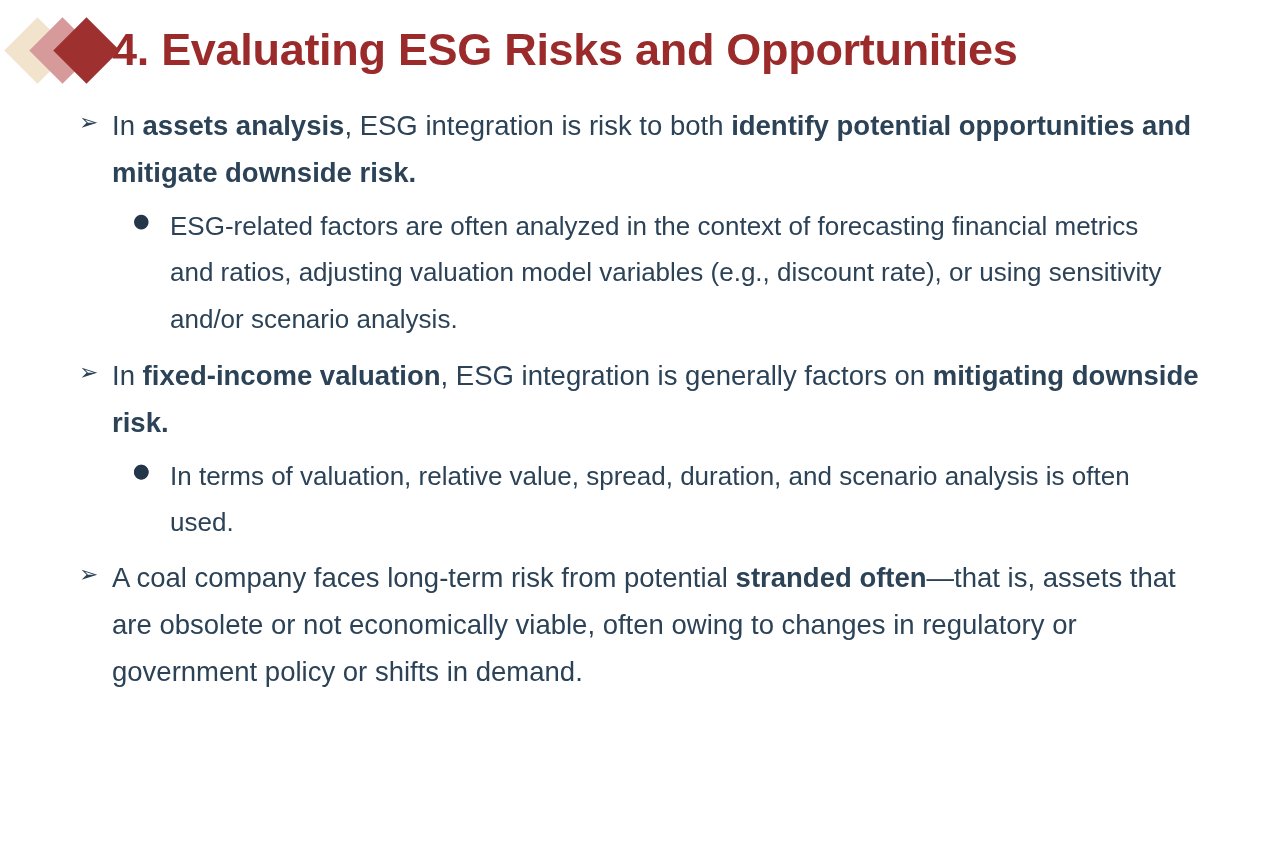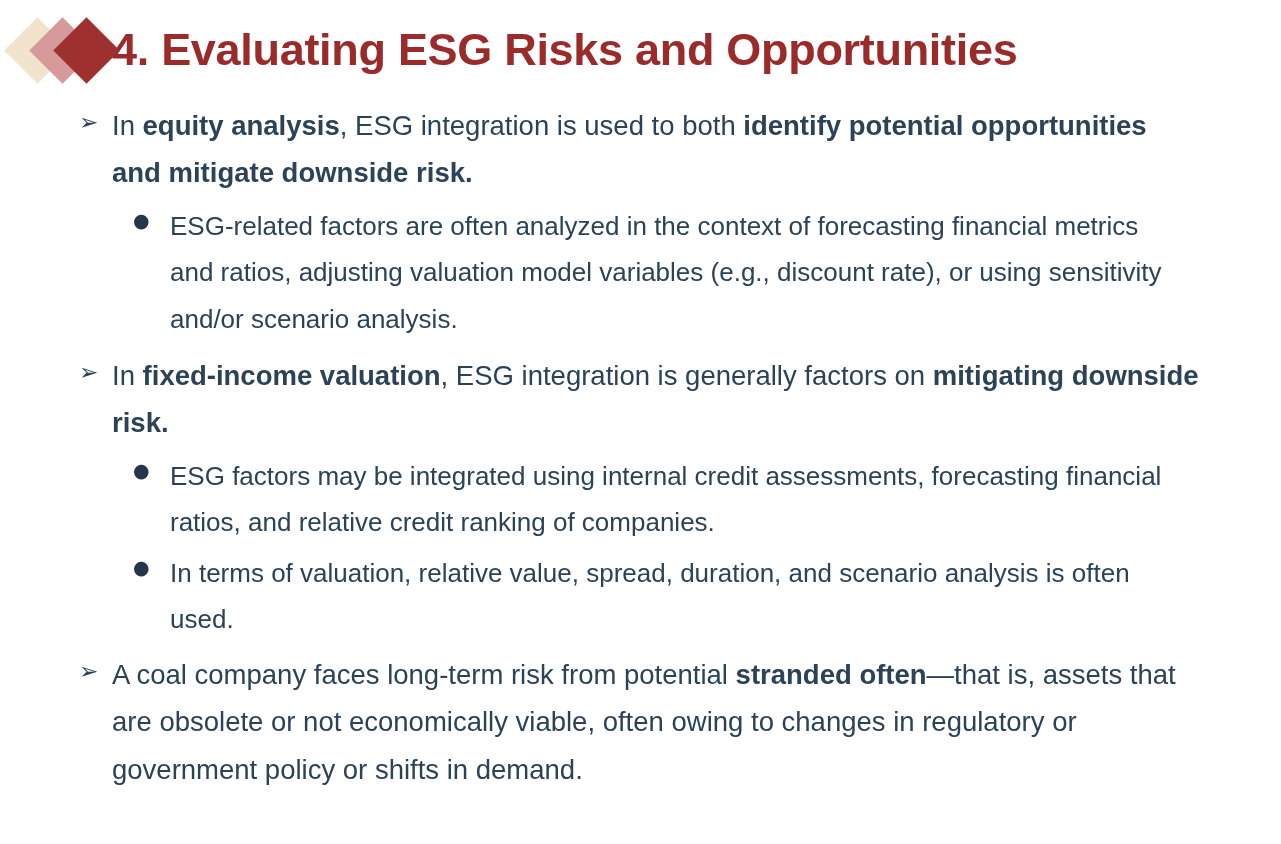"equity analysis" span.b { text: equity -> assets }
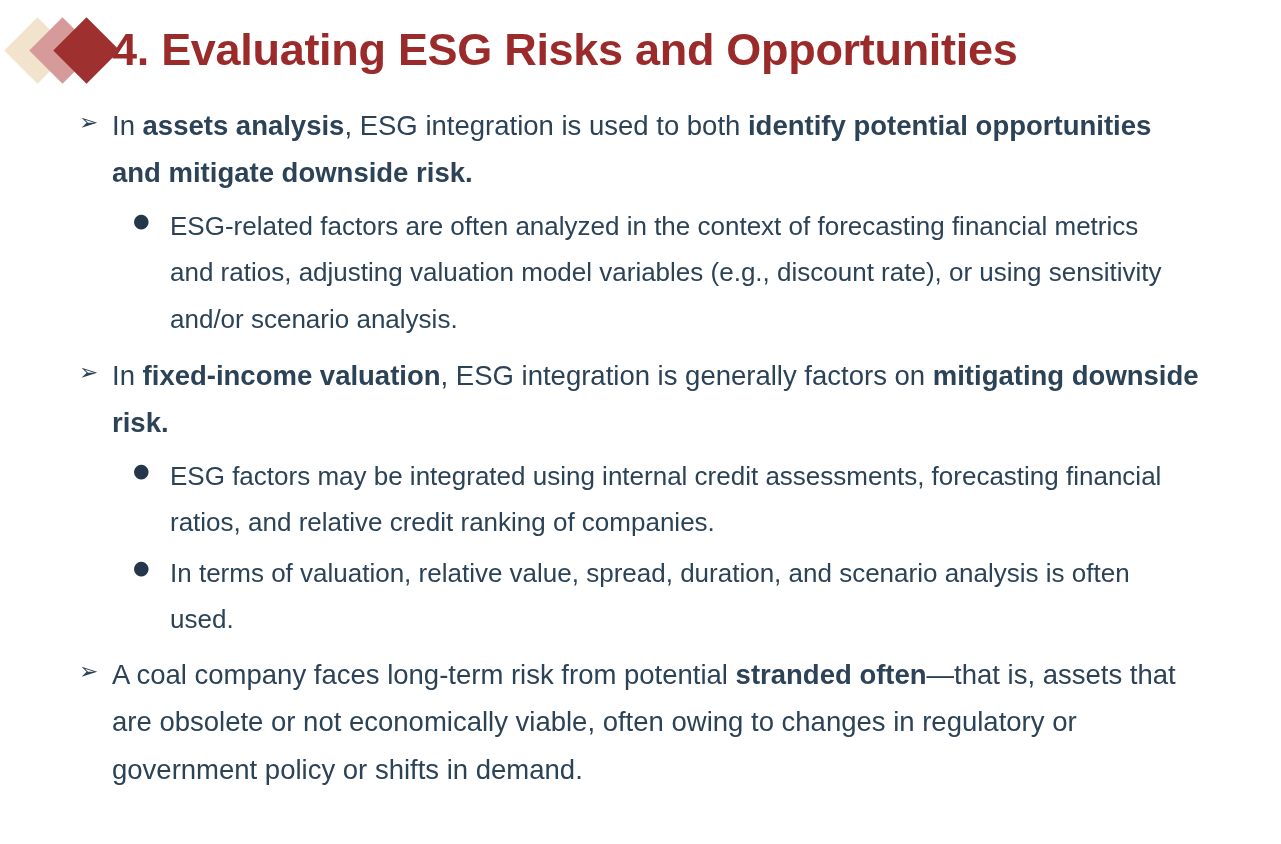", ESG integration is used" span { text: used -> risk }
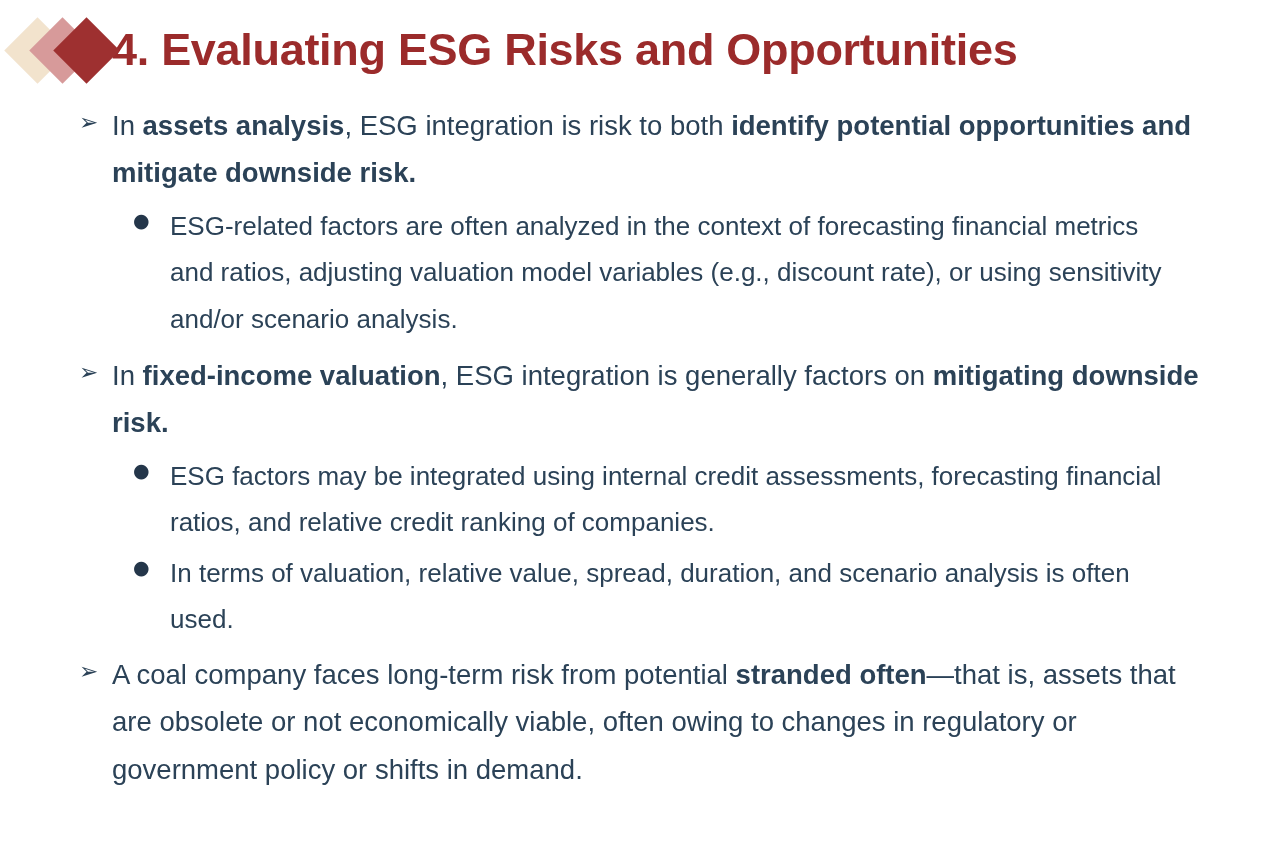"ESG factors may be integrated" span.text { html: <span><span>ESG factors may be integrated using internal credit assessments, forecasting financial ratios, and relative credit ranking of companies.</span></span> -> none }
